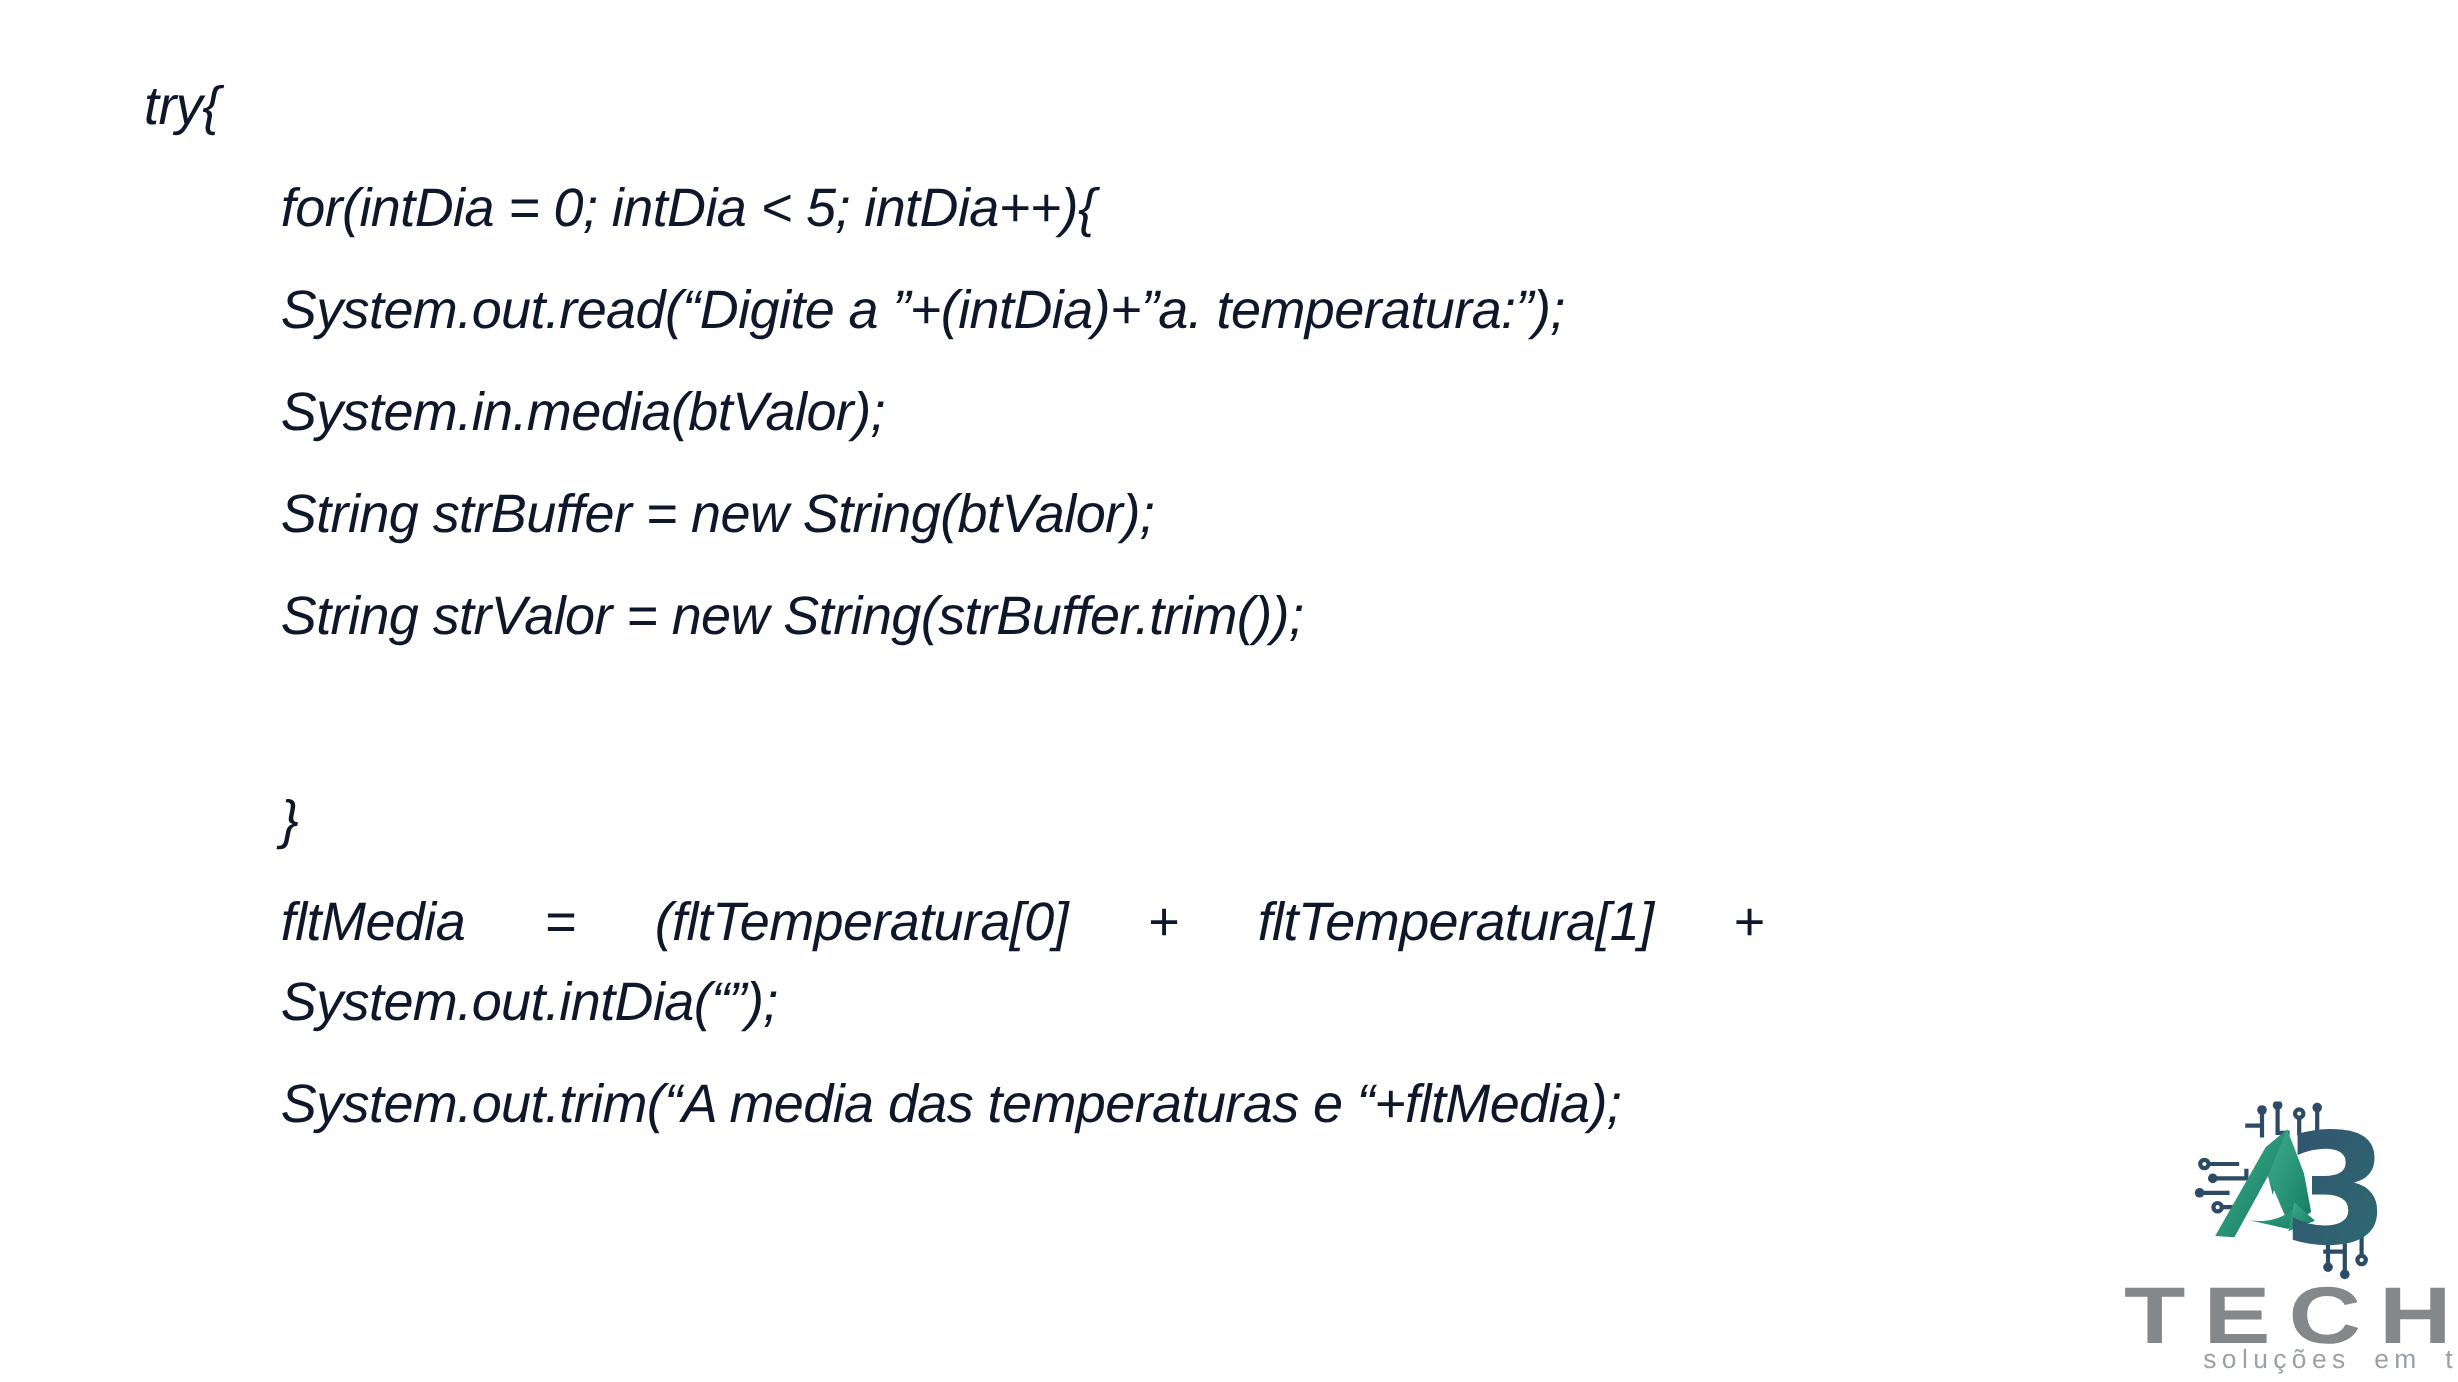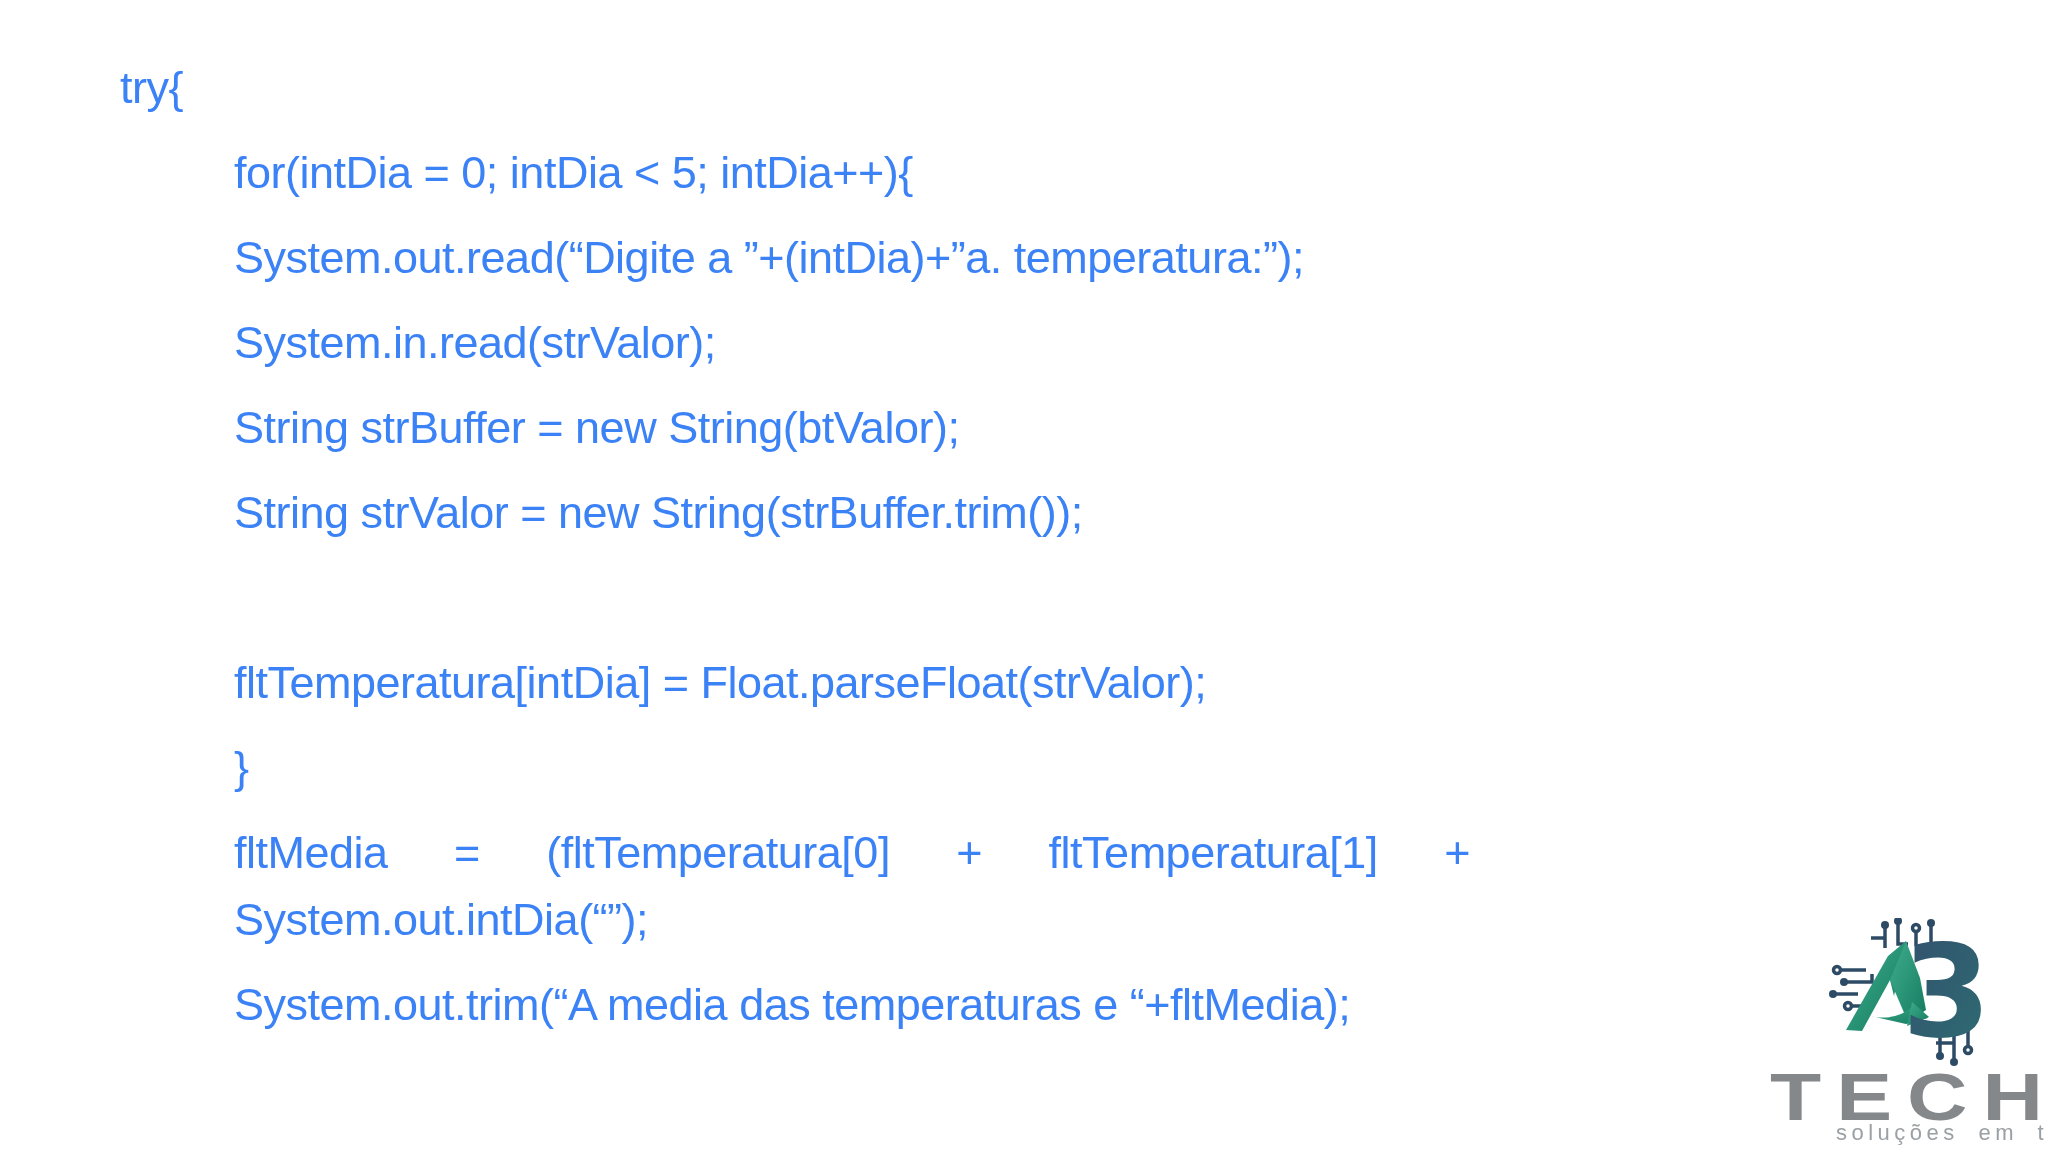"try{" .code-block { color: #3b82f6 -> #0f172a; font-style: none -> italic }
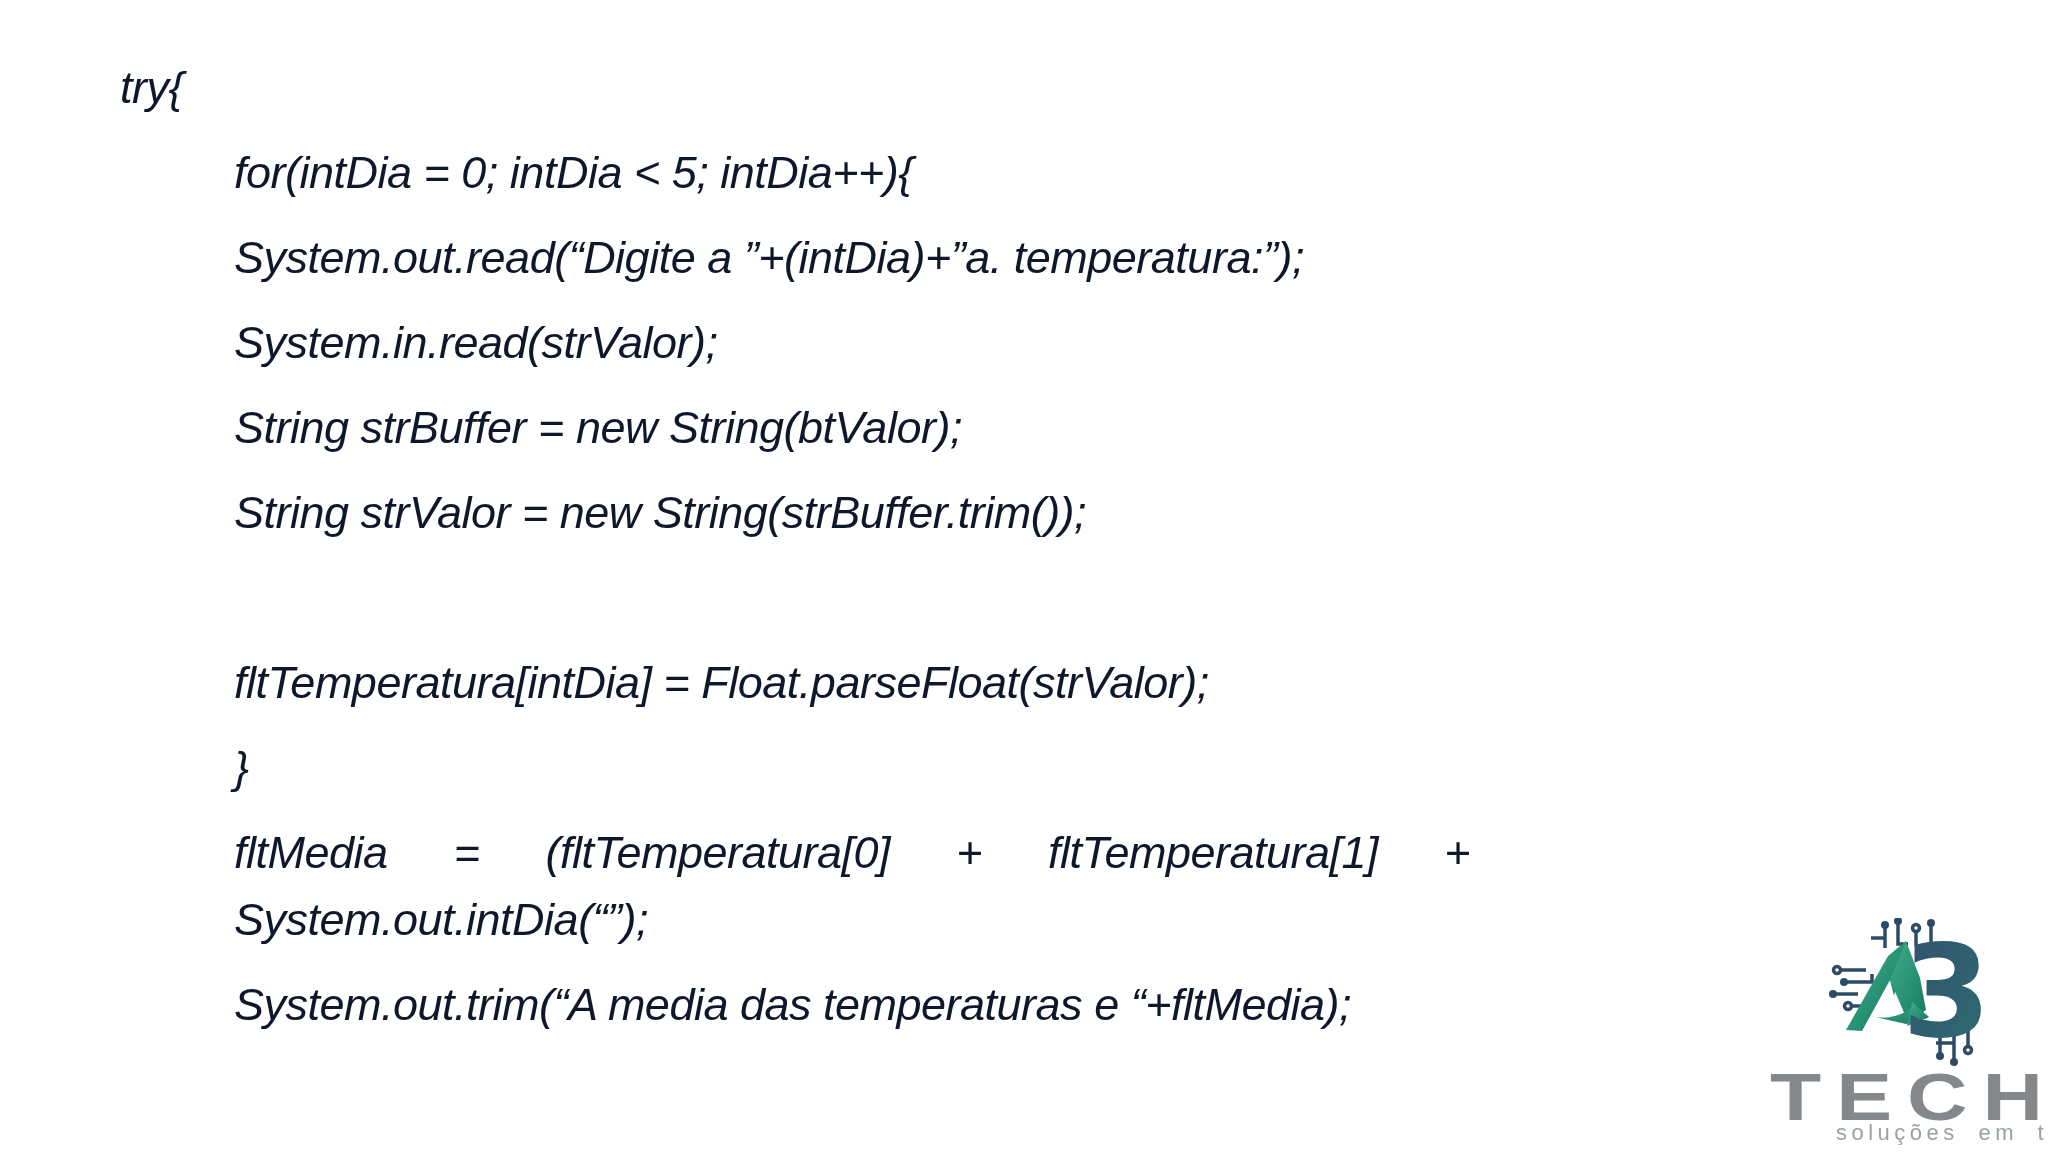"System.in.read(strValor);" div.code-line { text: System.in.read(strValor -> System.in.media(btValor }
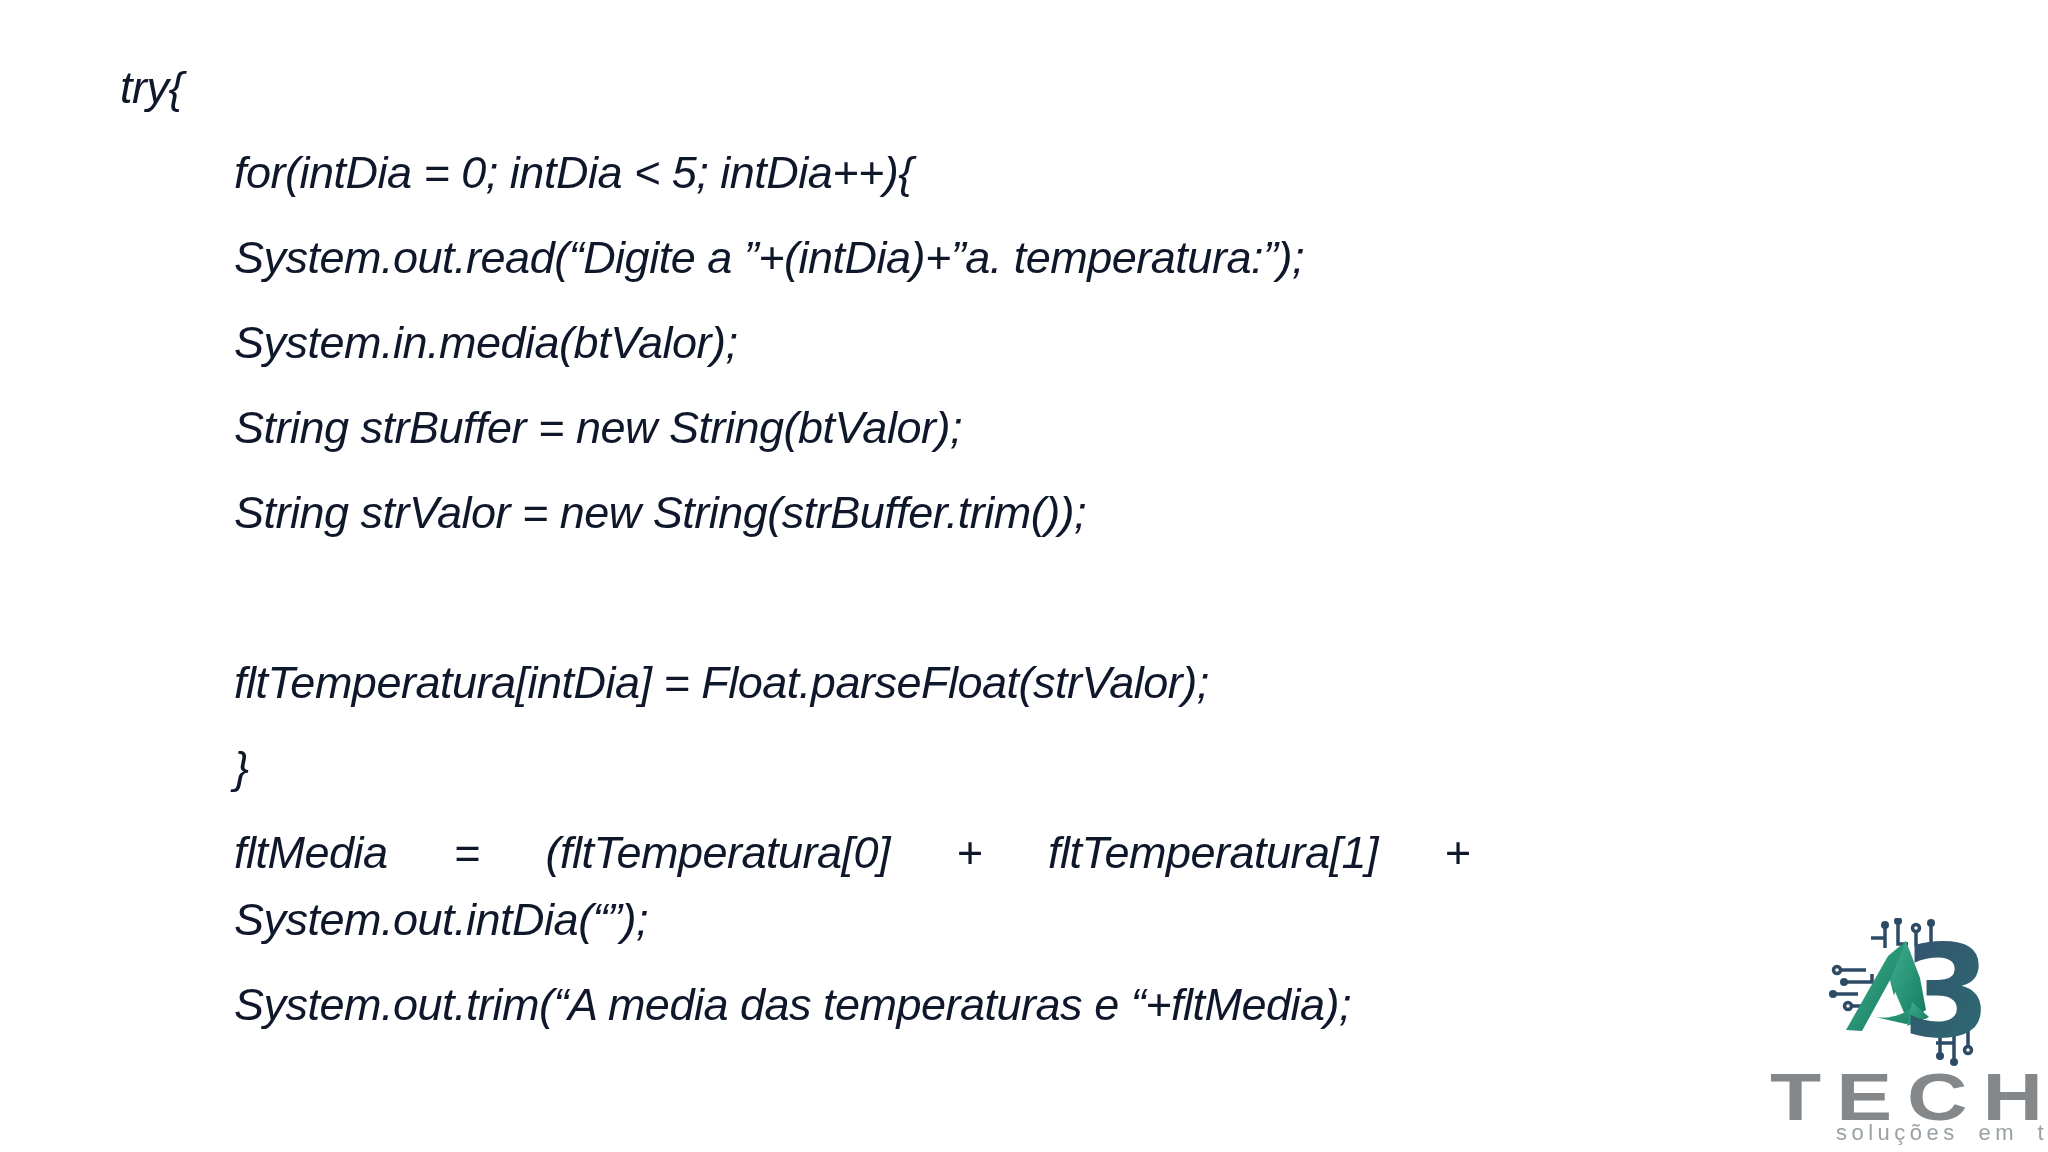"fltTemperatura[intDia] =" div.code-line { html: <div>fltTemperatura[intDia] = Float.parseFloat(strValor);</div> -> none }
